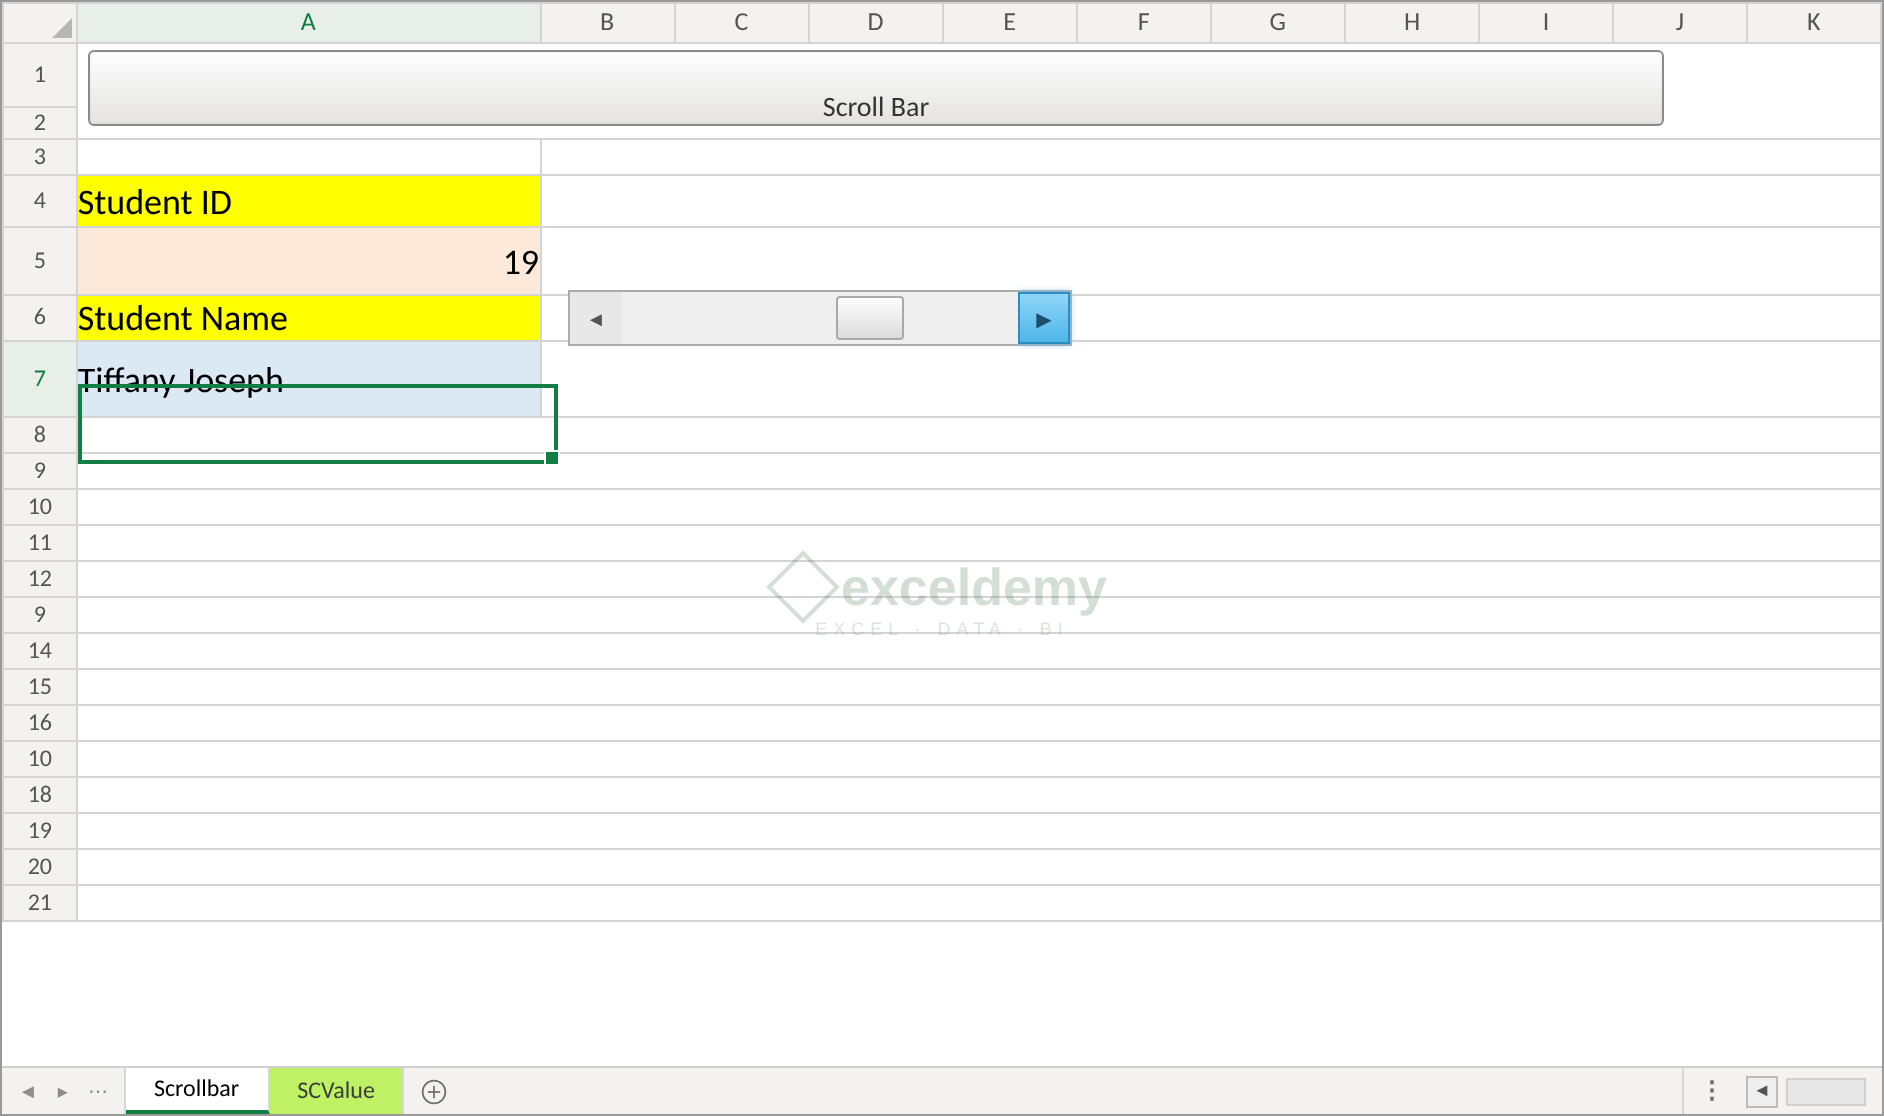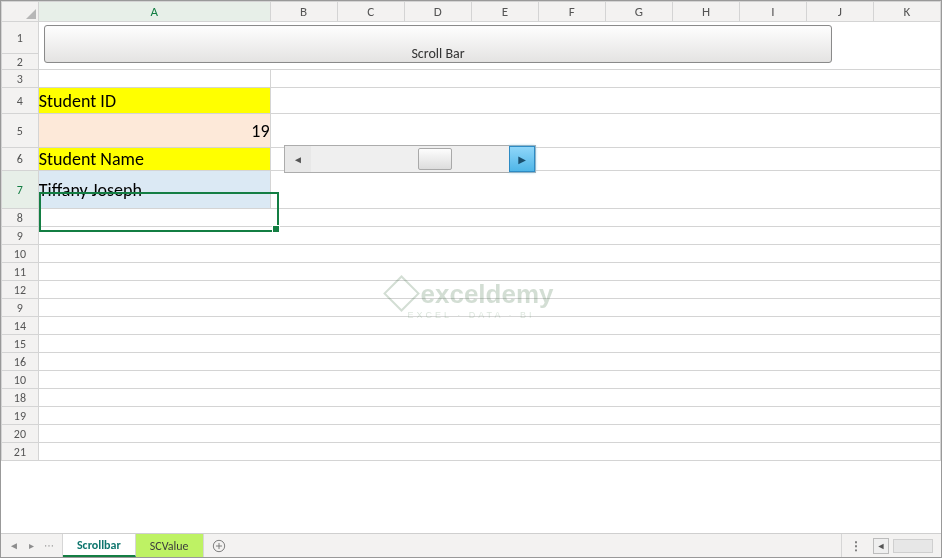"Scrollbar" .tab.active { color: #0f766e -> #000000; font-weight: 700 -> 400 }
